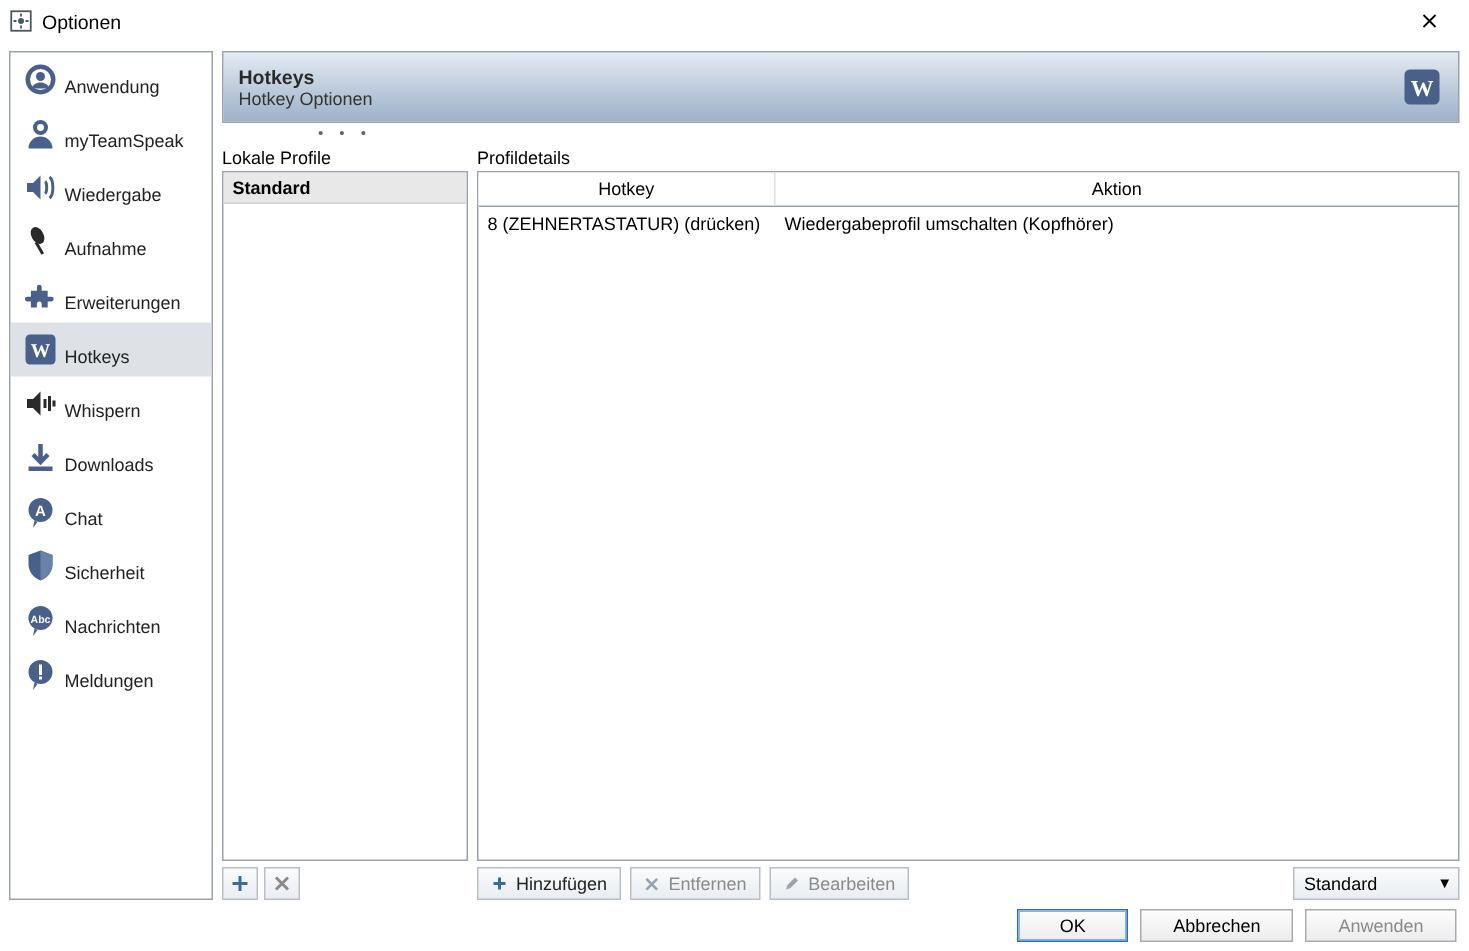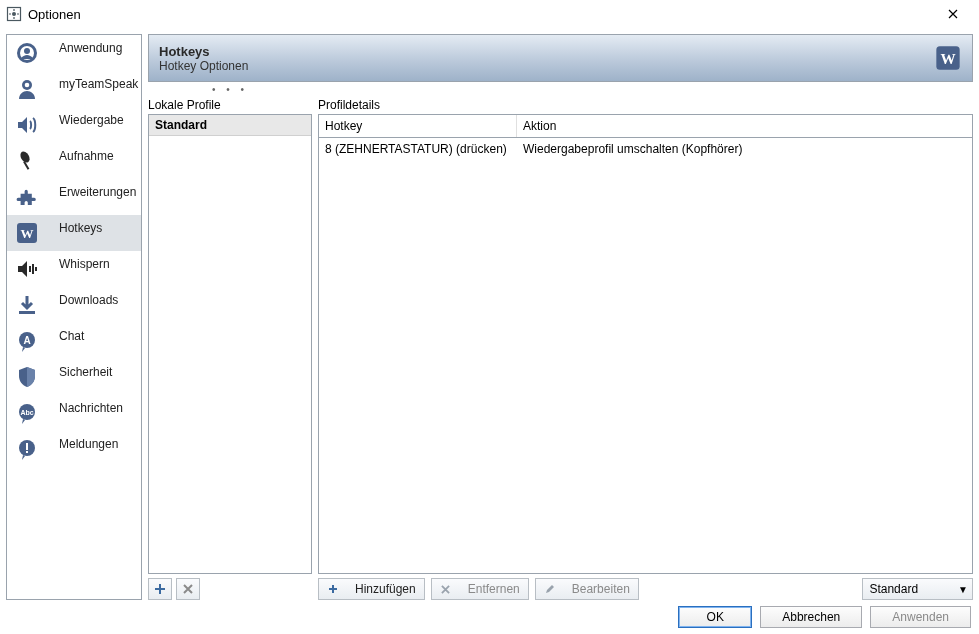"Anwendung" .side-item { align-items: flex-start -> flex-end; gap: 20px -> 4px }
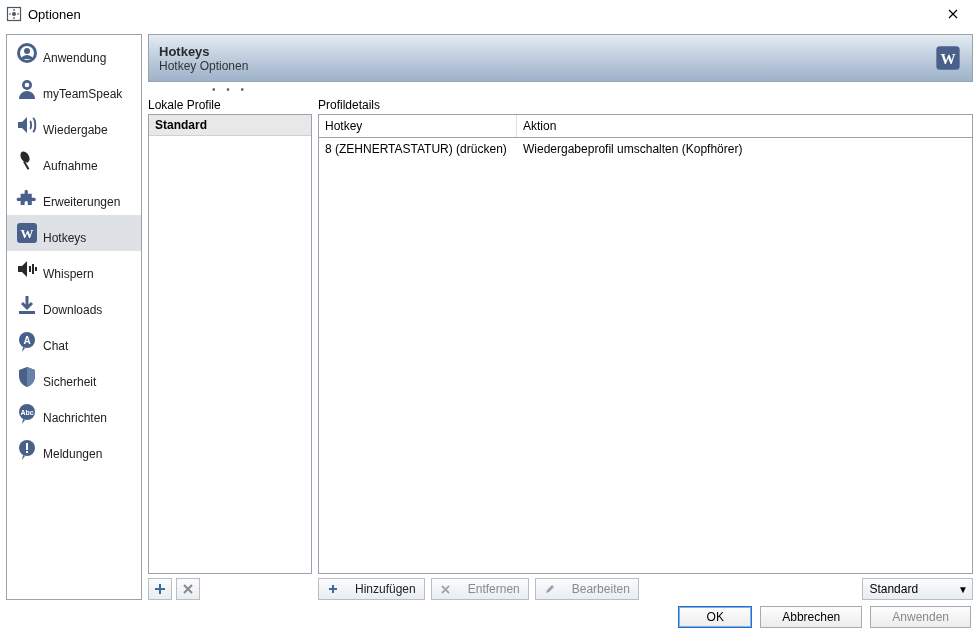"Hotkey" .dt-head .dth { text-align: left -> center }
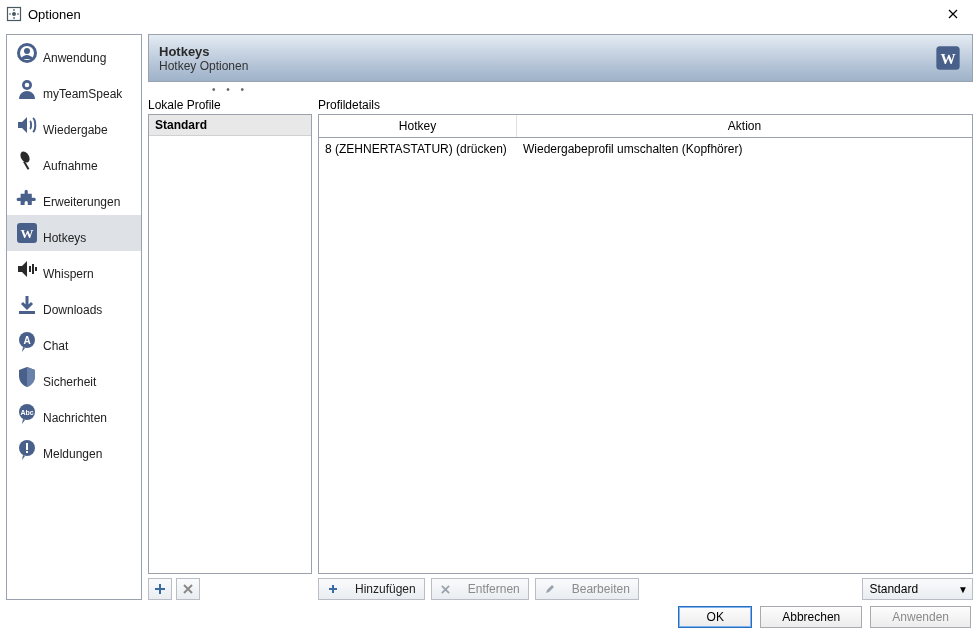"Hinzufügen" .btn { gap: 16px -> 5px }
